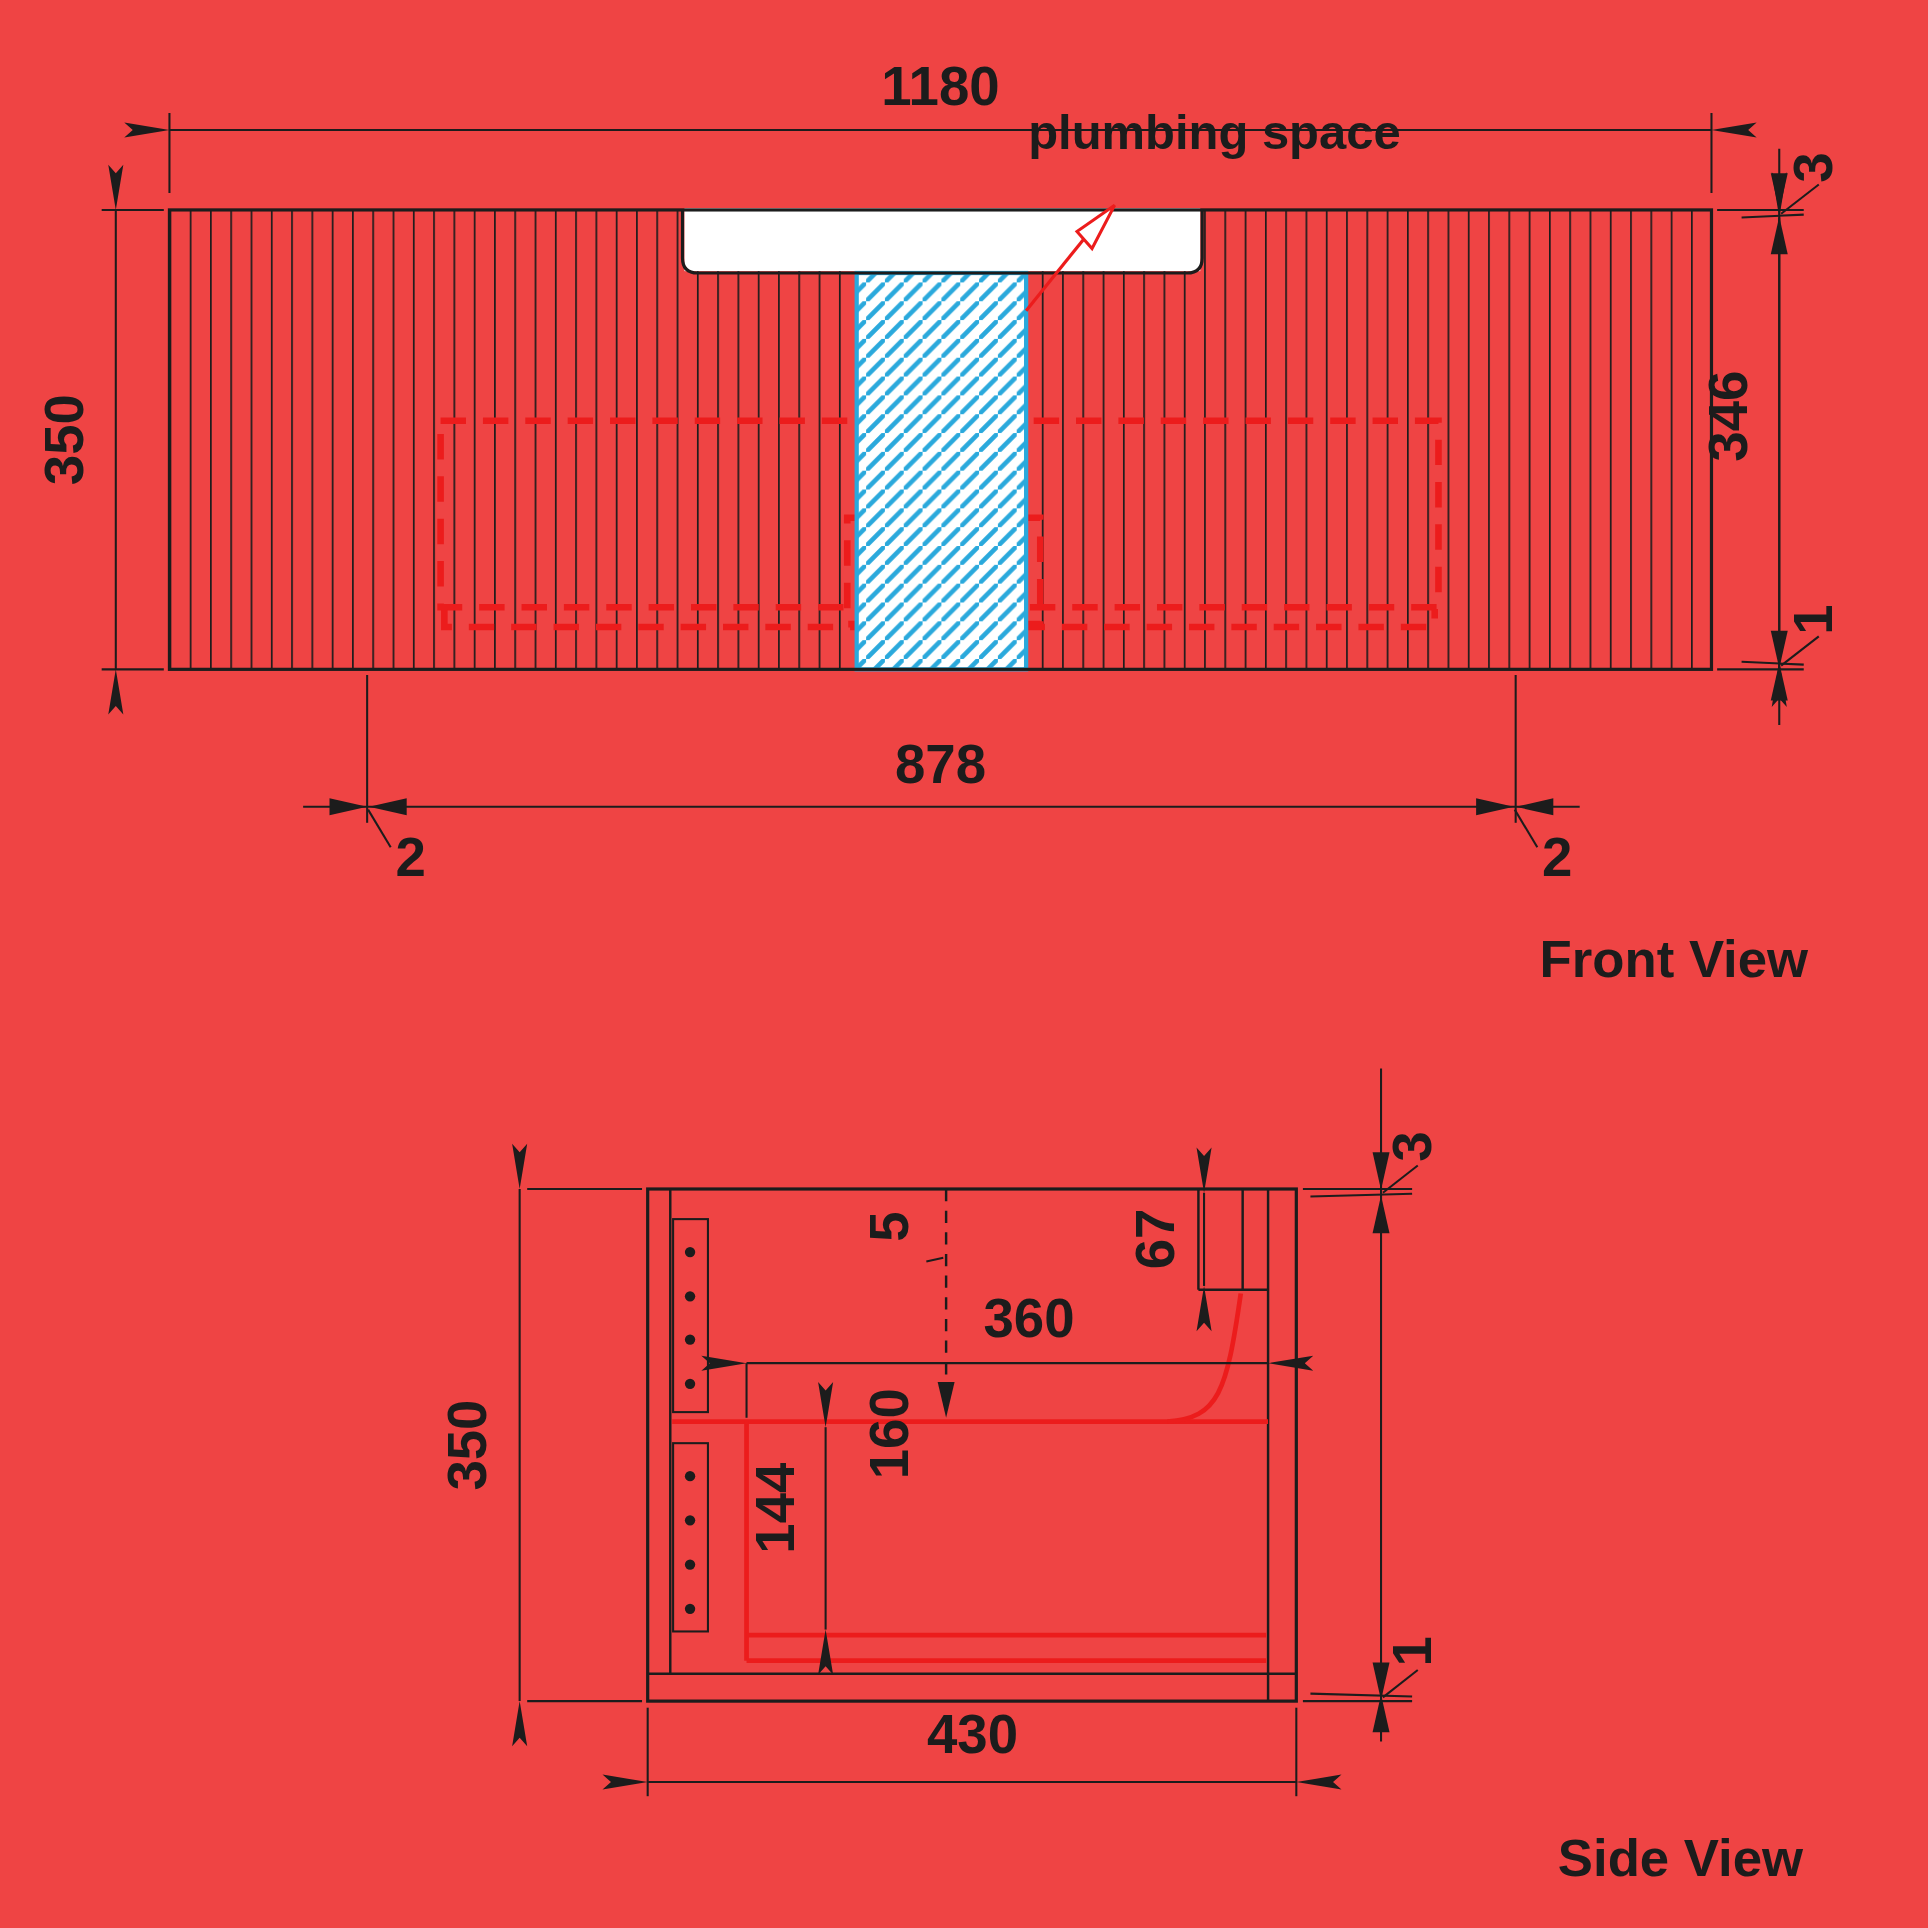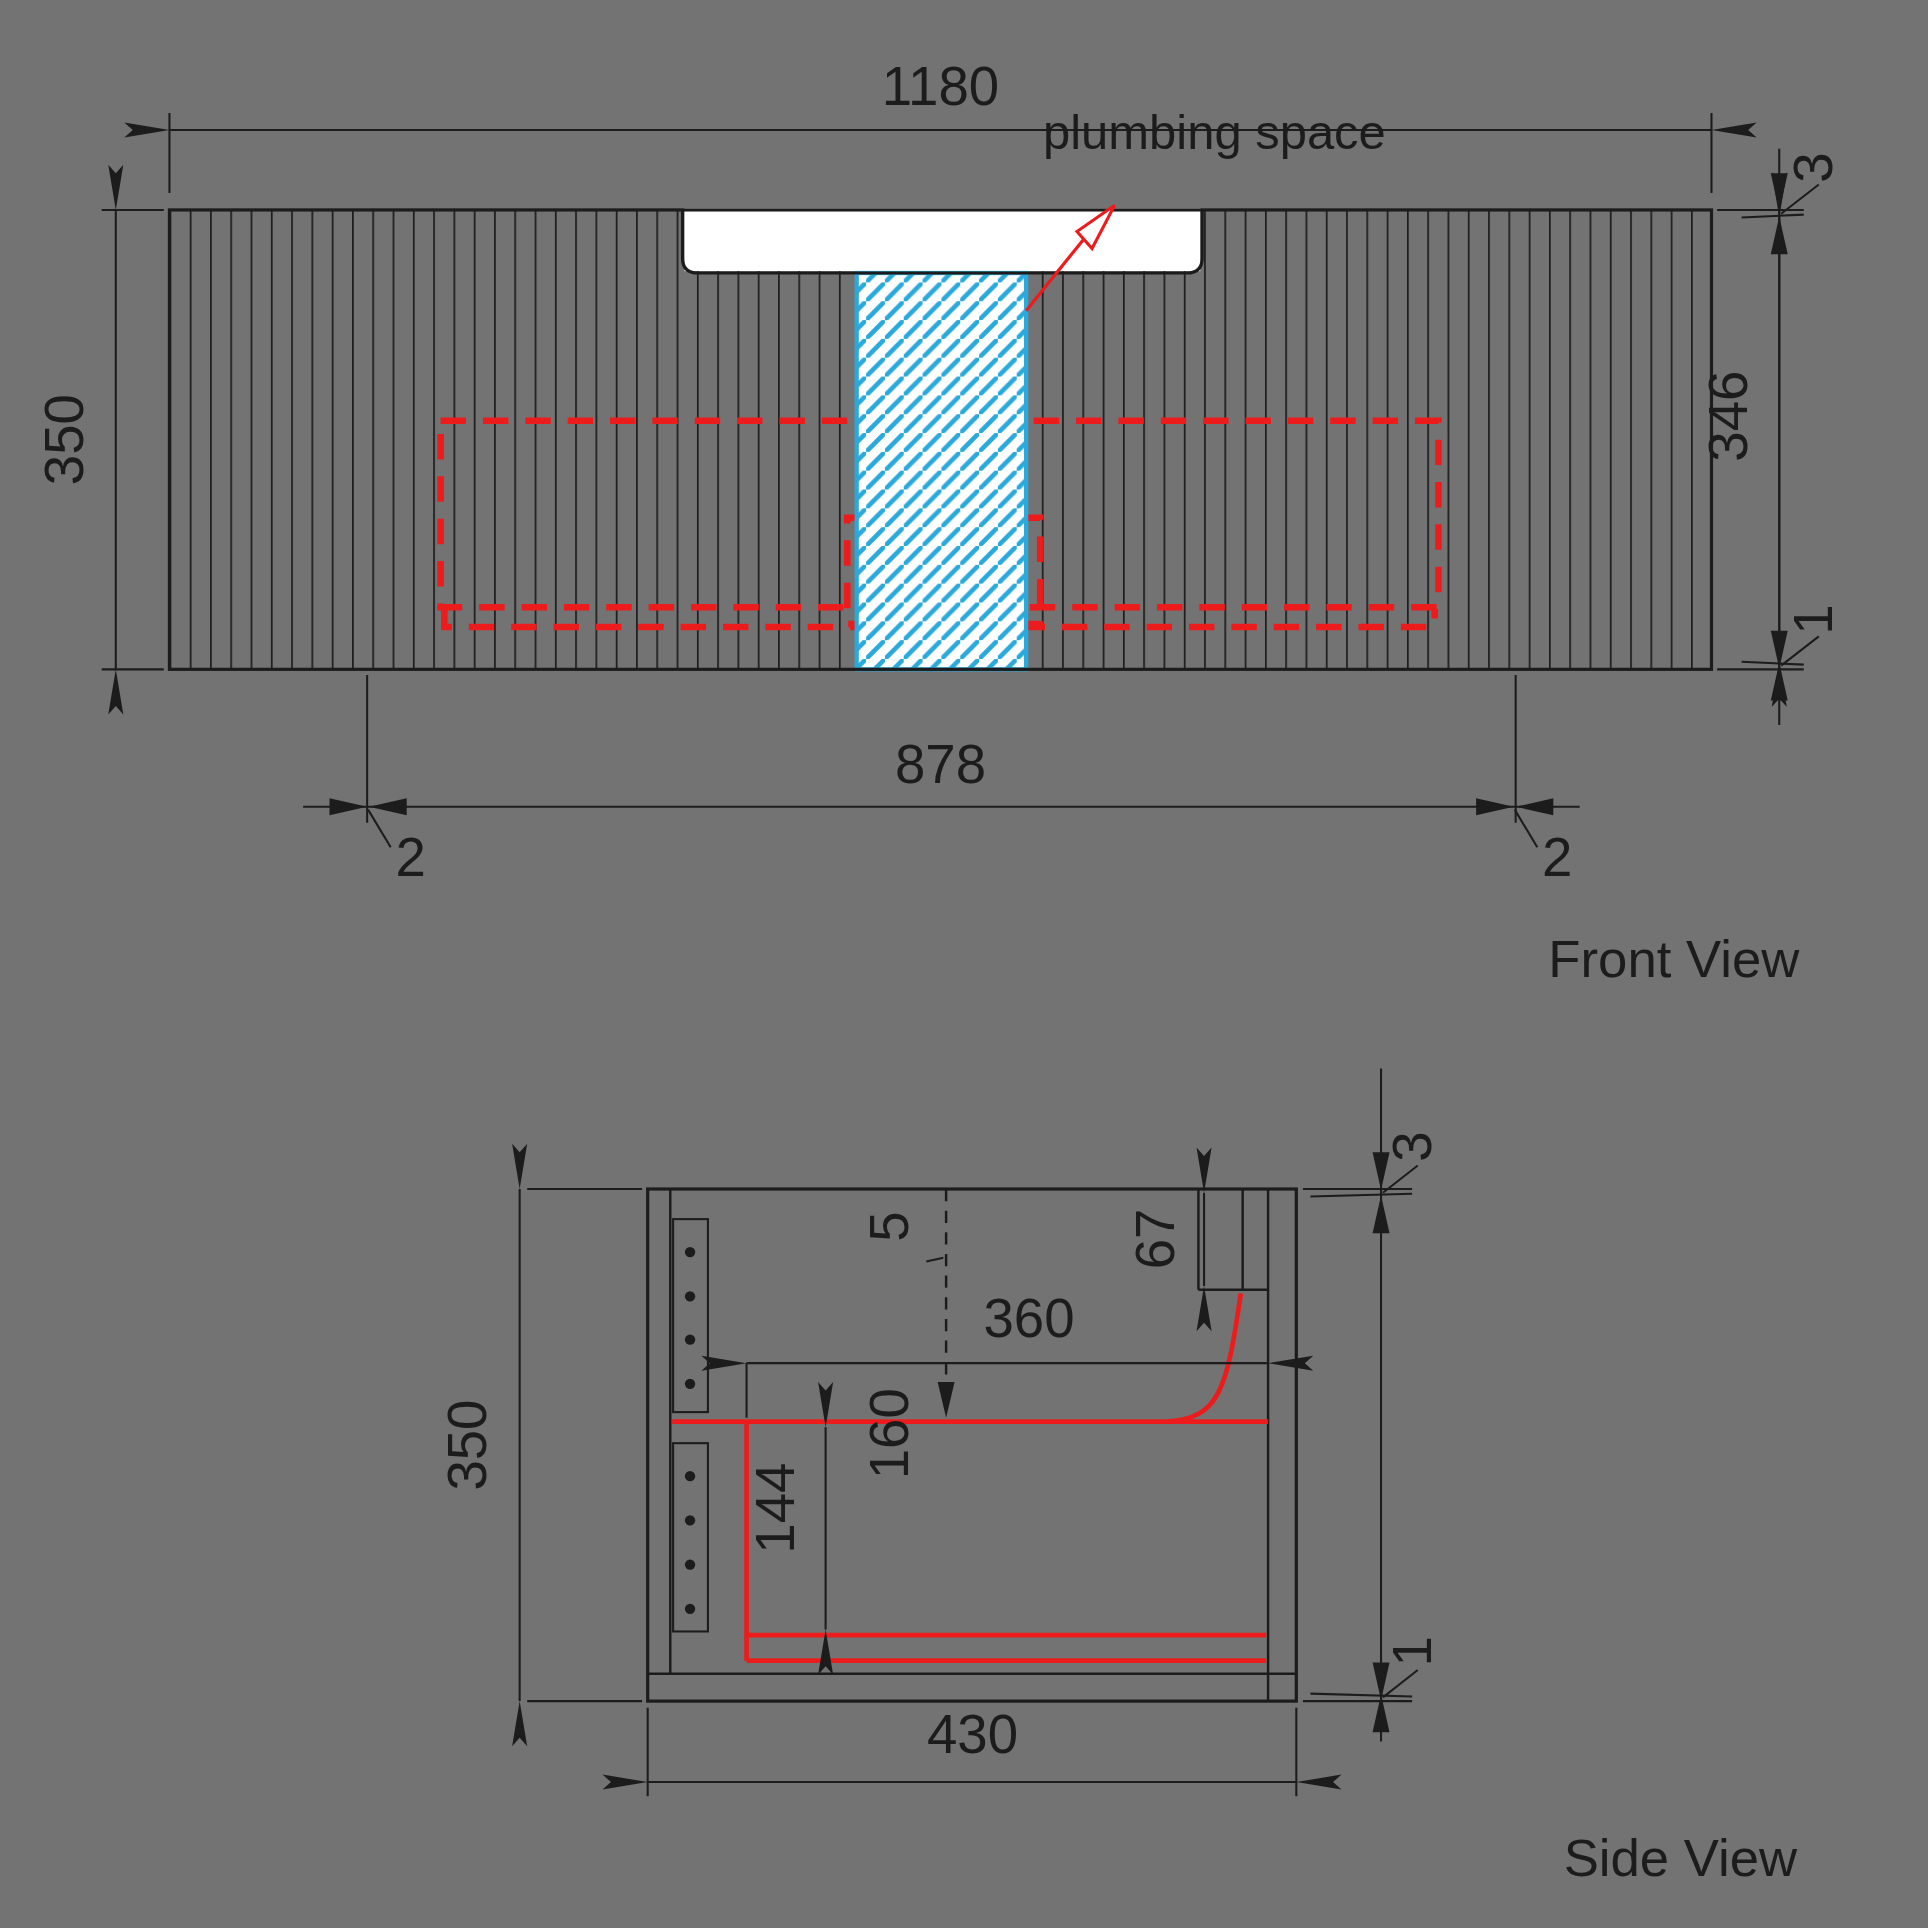"1180" .stage { background: #737373 -> #ef4444; font-weight: none -> bold }
